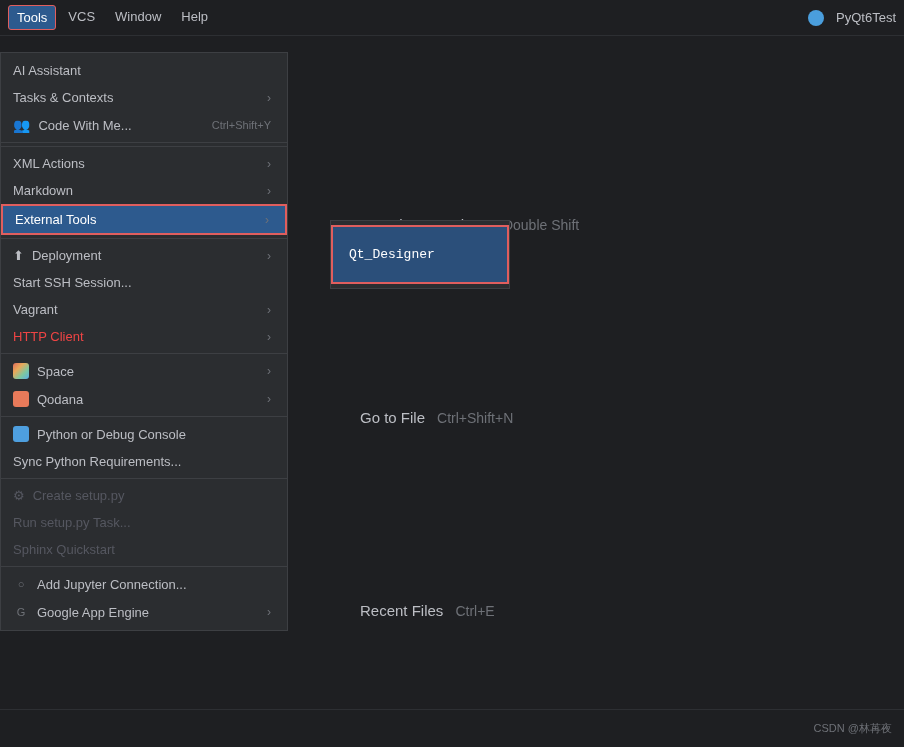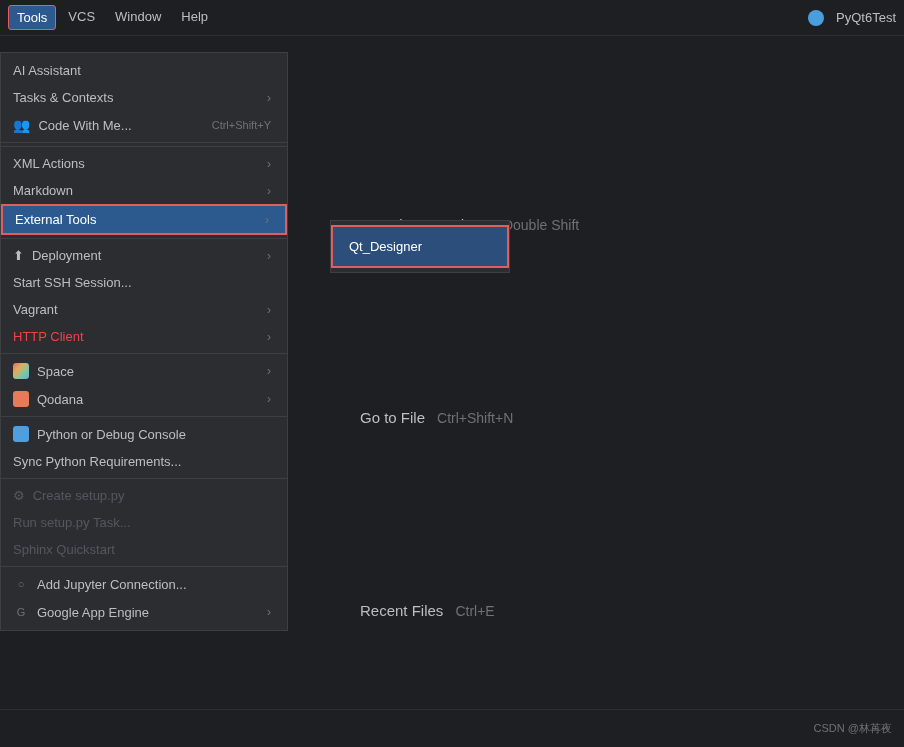"Qt_Designer" .submenu-item { font-family: none -> Liberation Mono, monospace; padding: 12px 16px -> 20px 16px }
